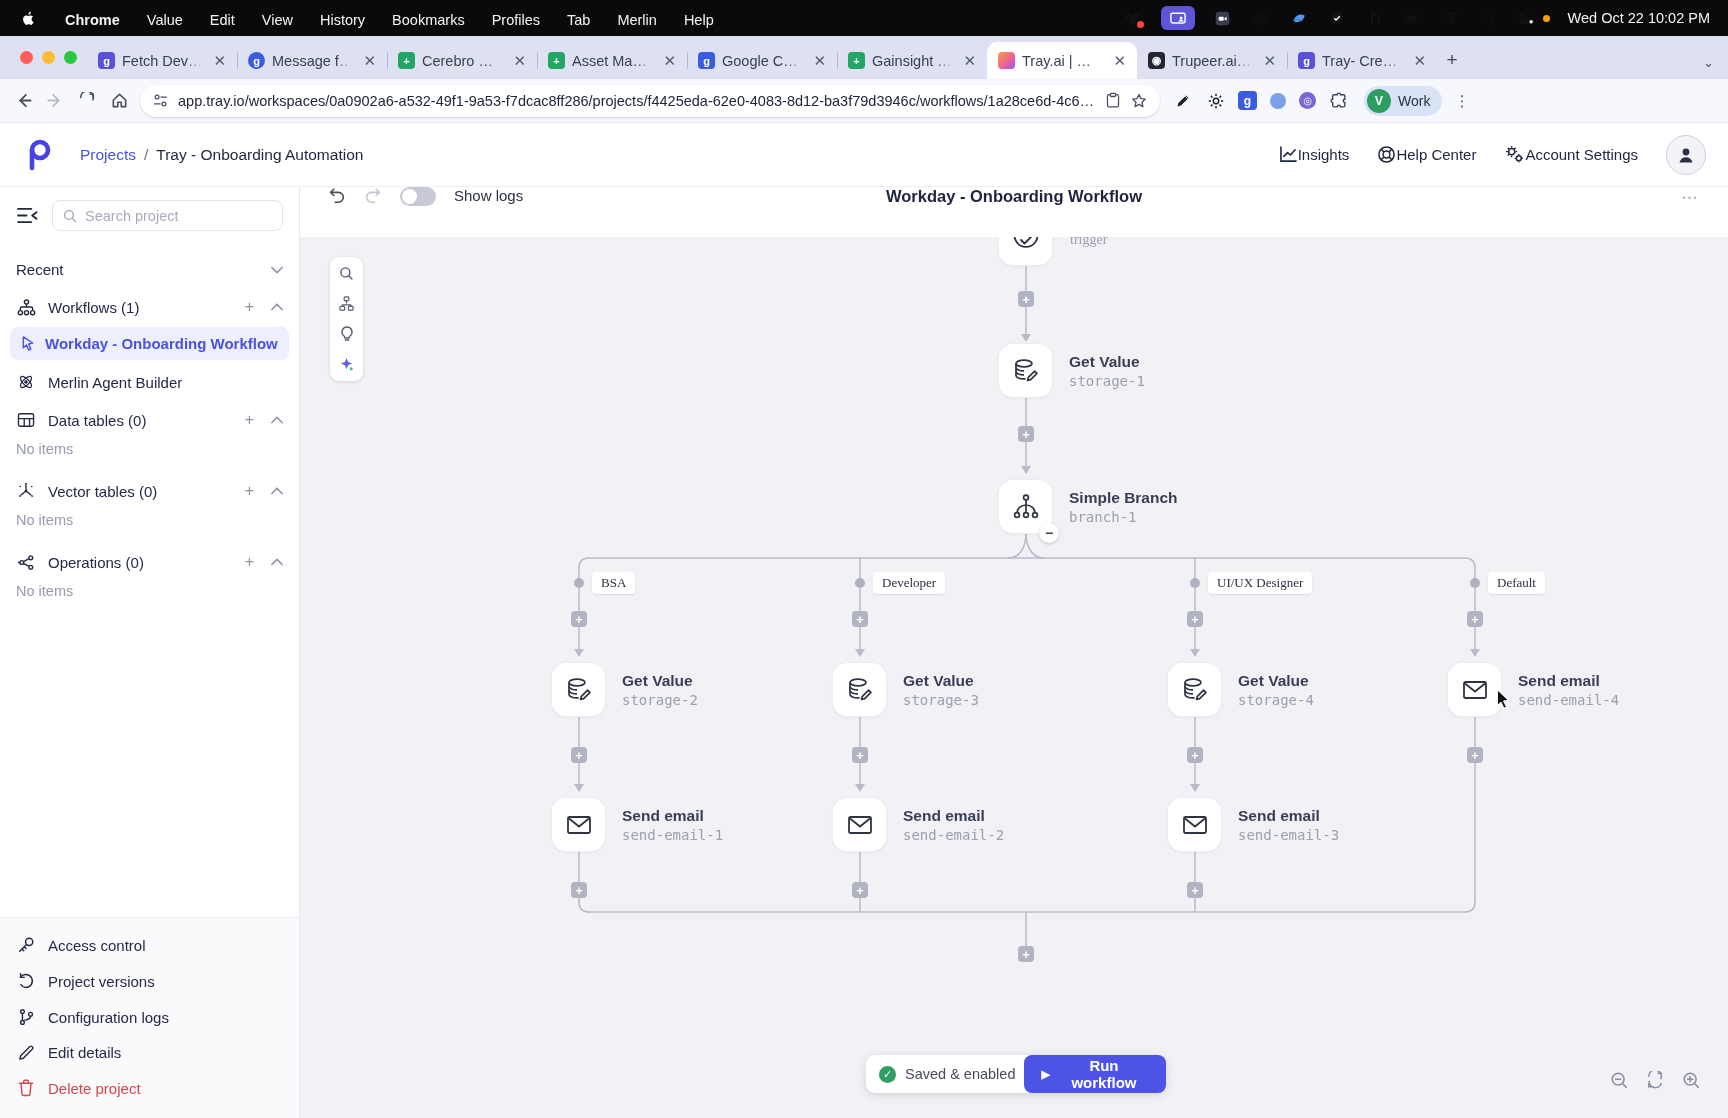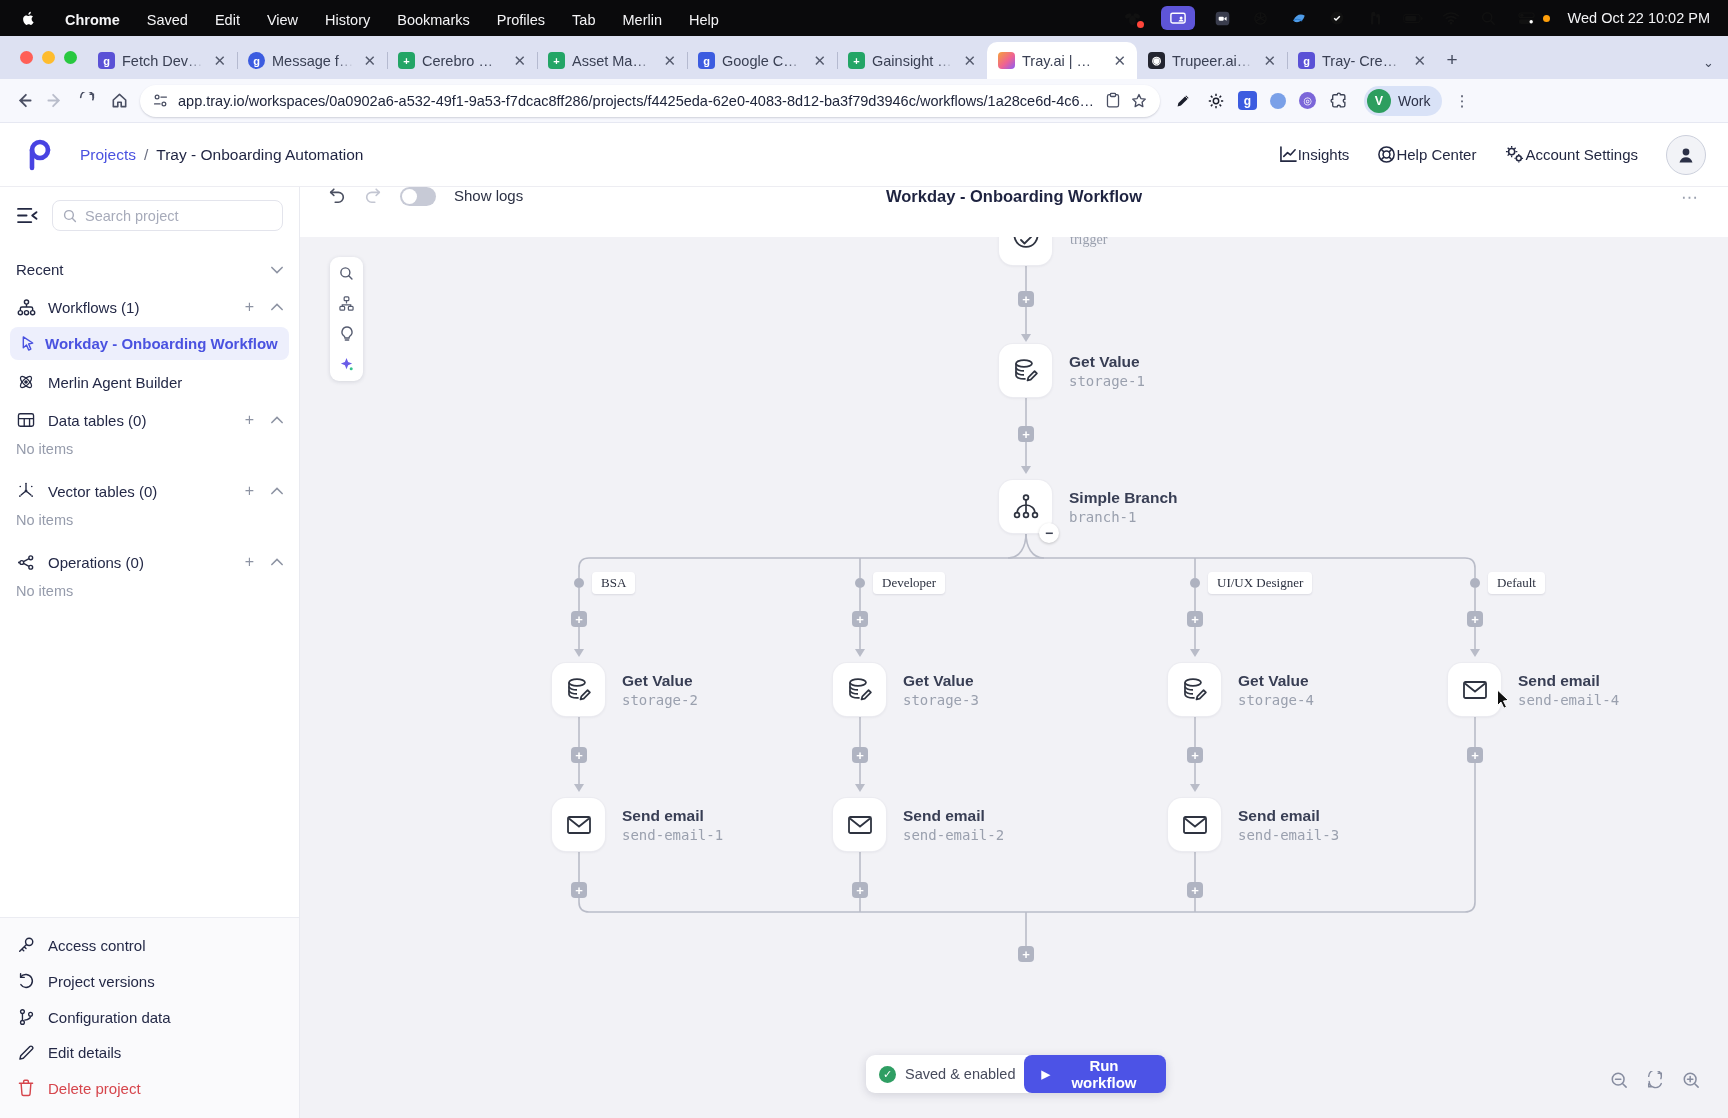"Saved" span { text: Saved -> Value }
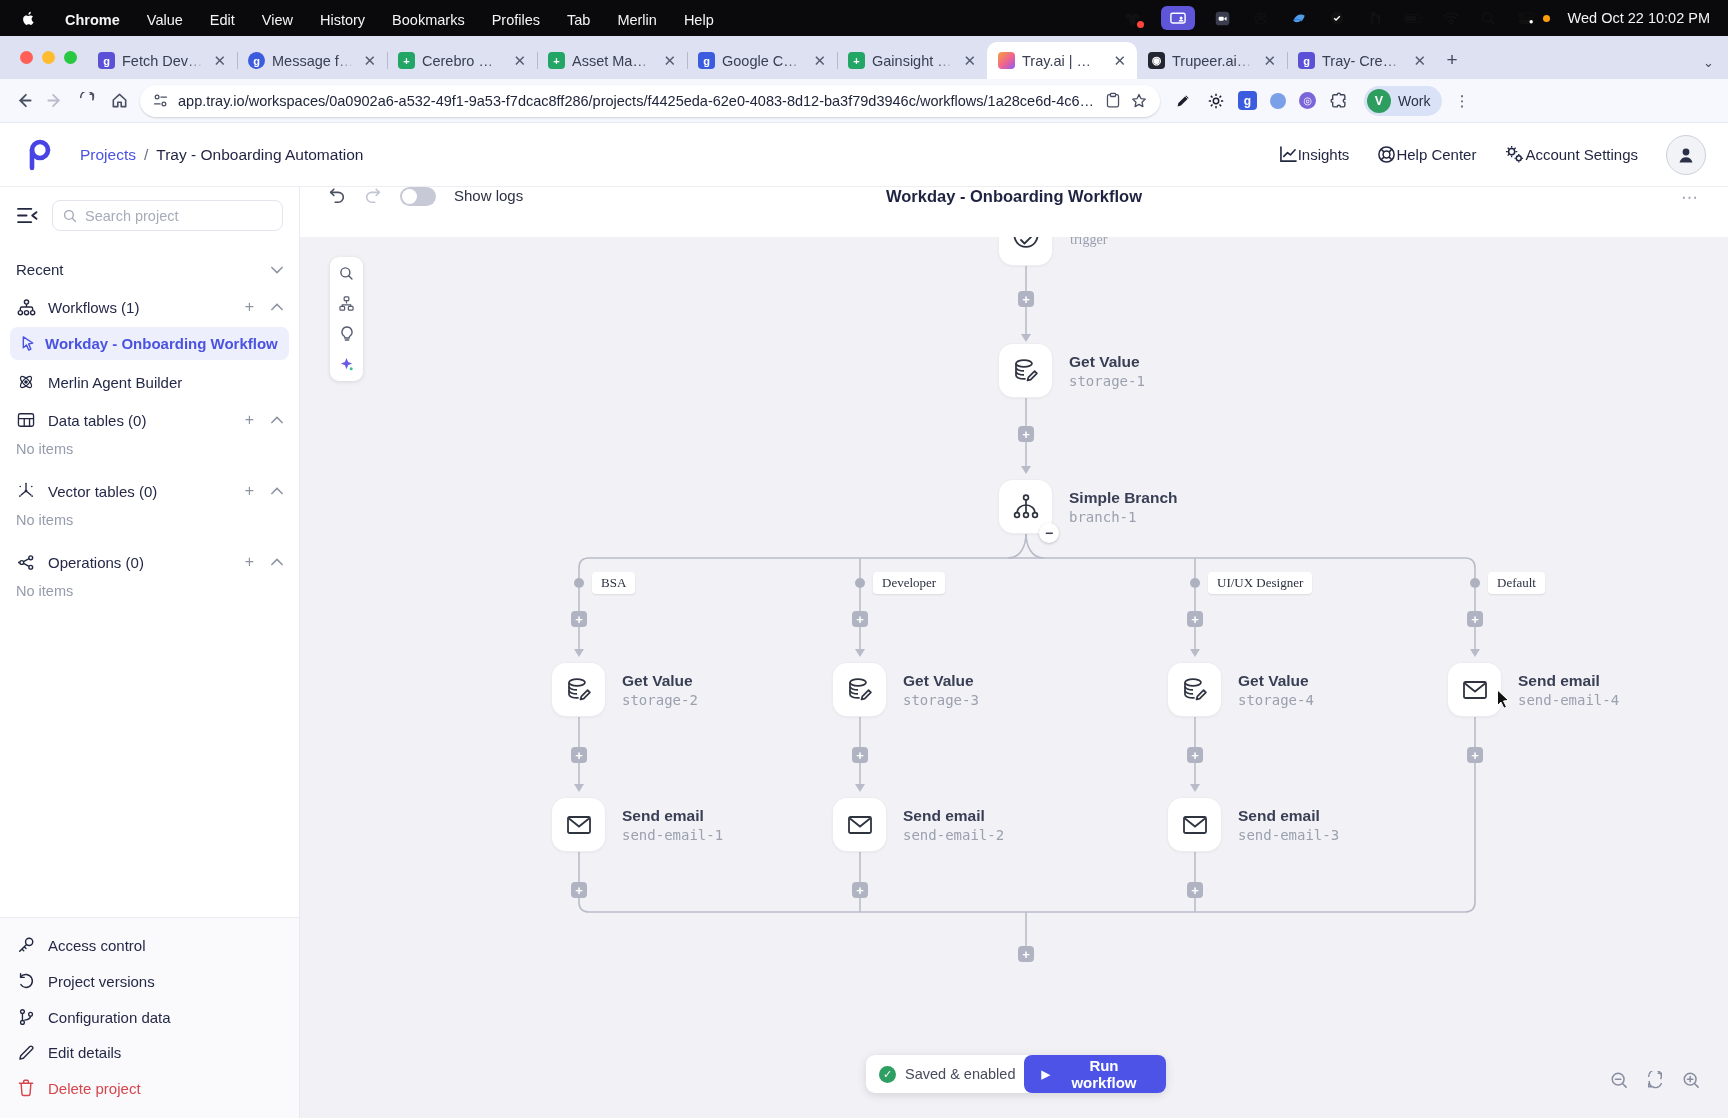"Configuration data" span { text: data -> logs }
